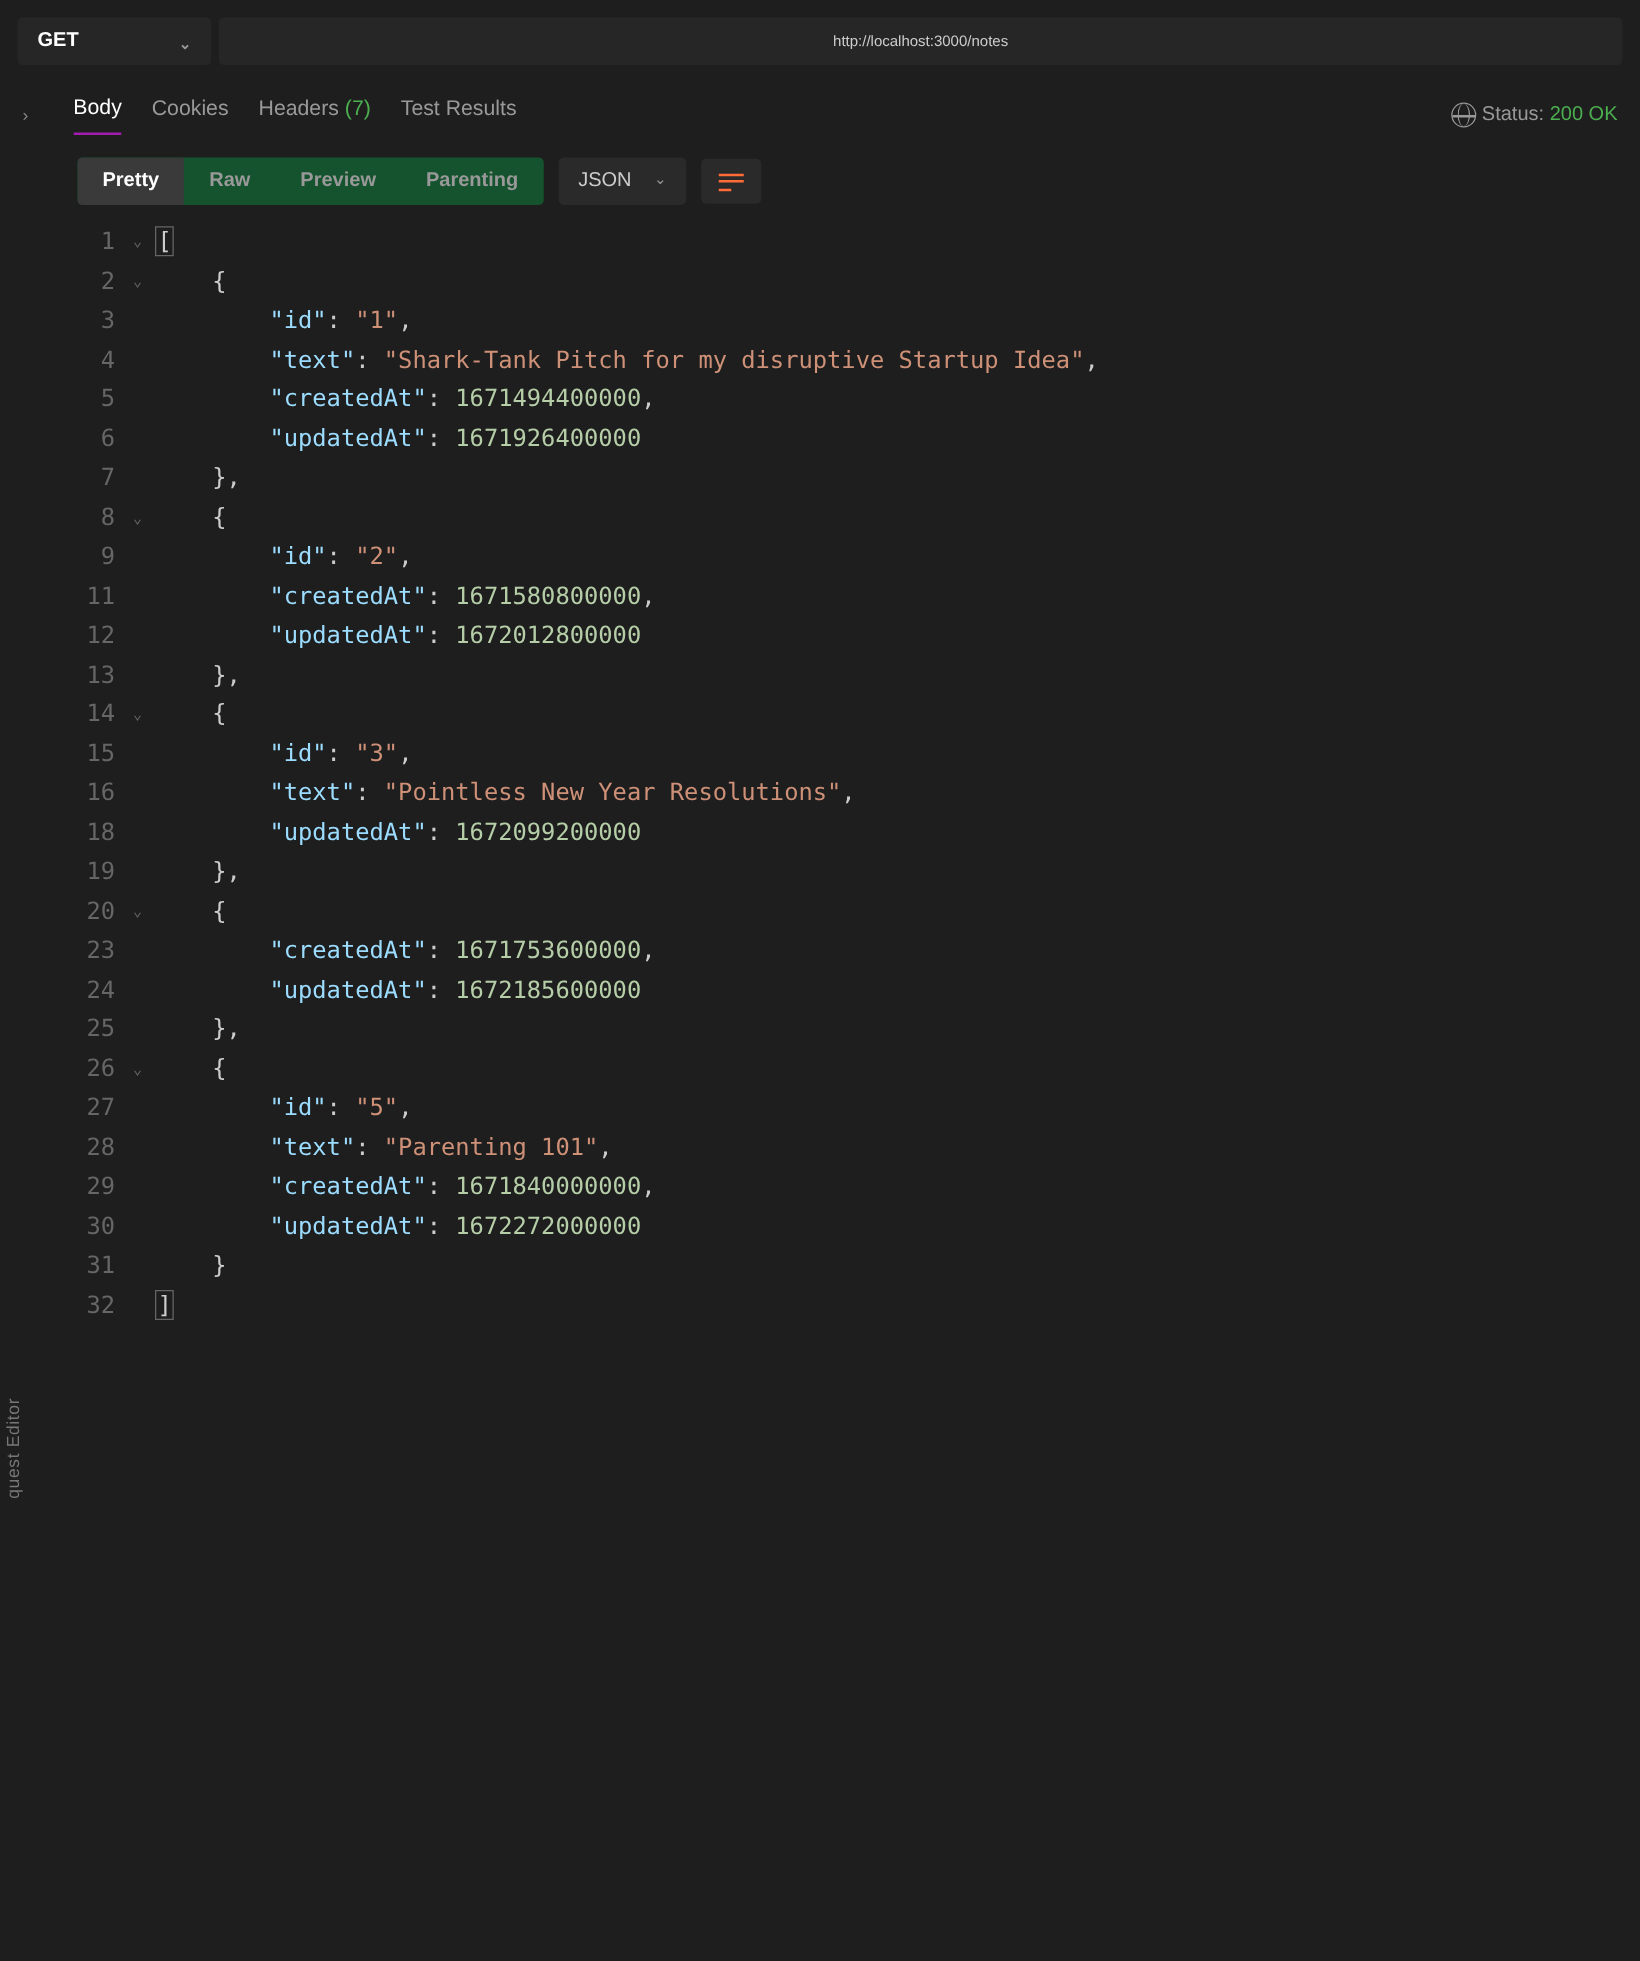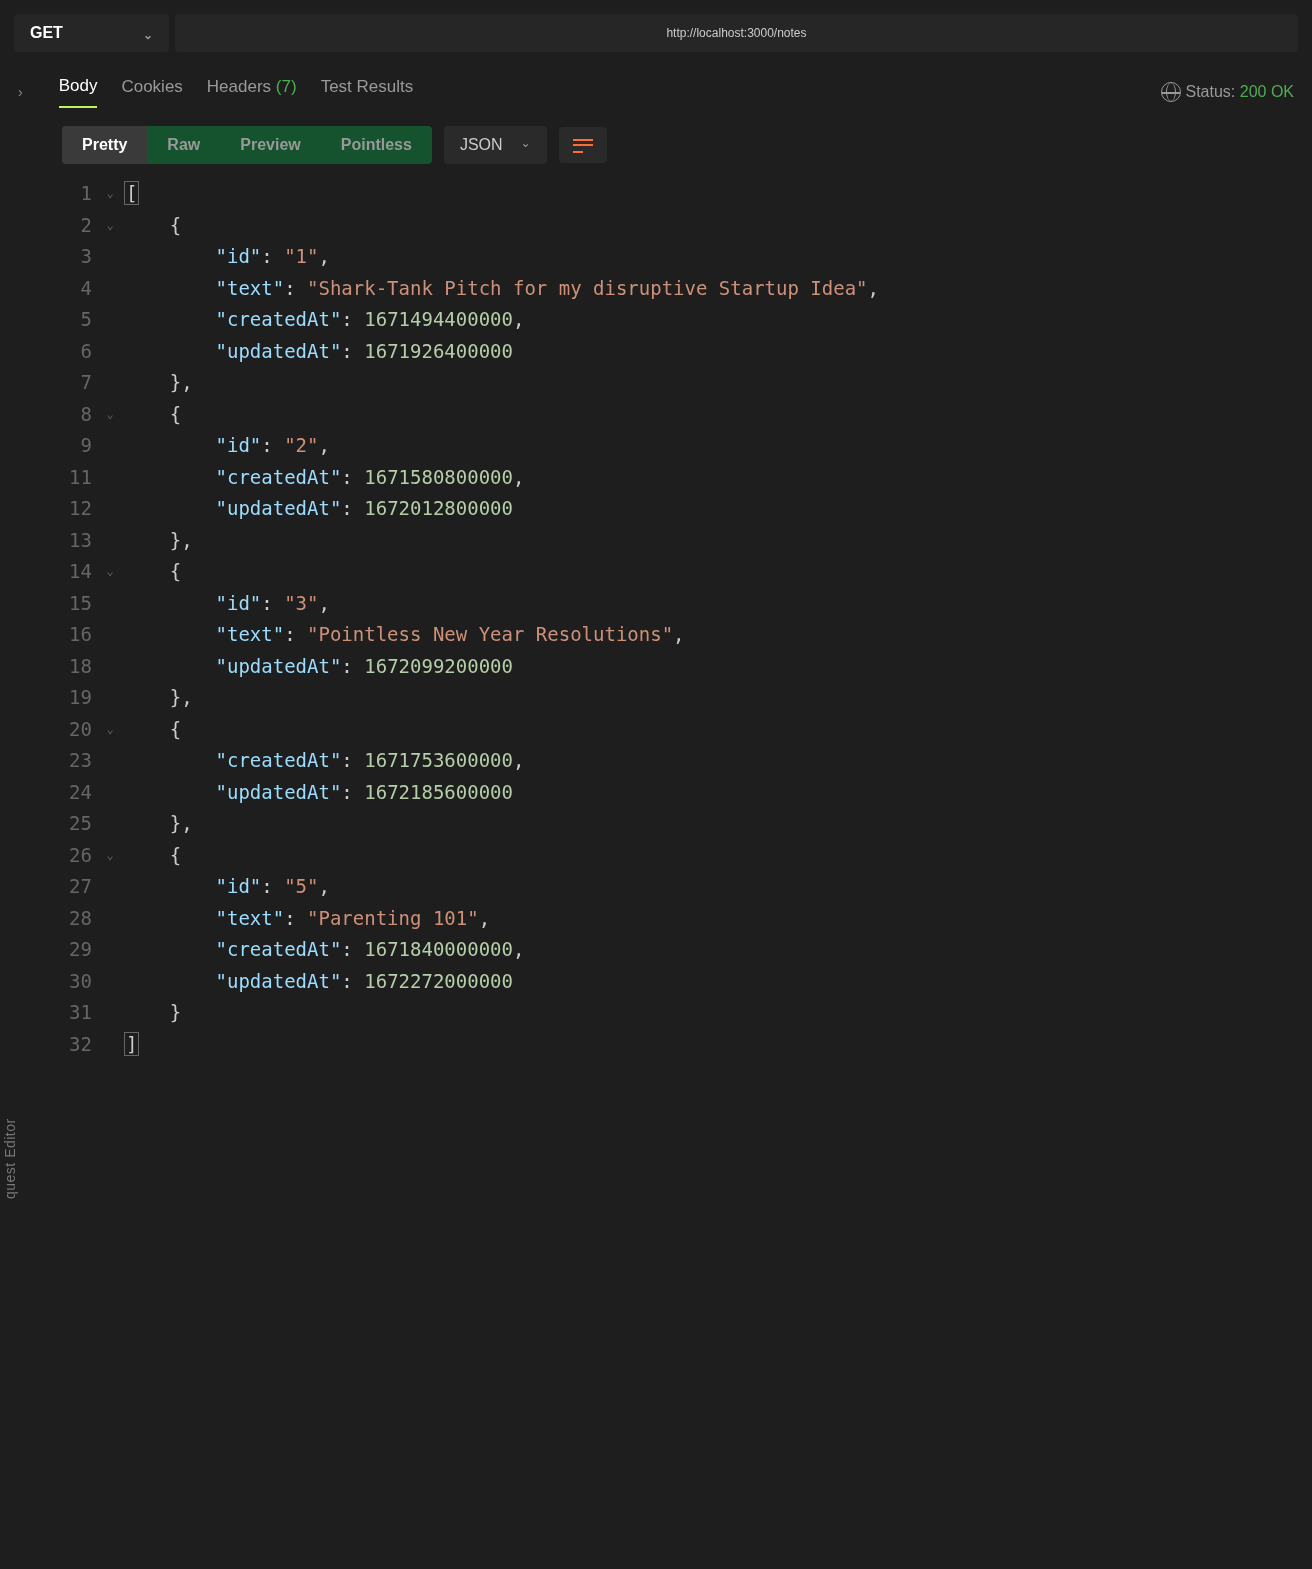"Body" .tab.active { border-bottom: 2px solid #bef264 -> 2px solid #a21caf }
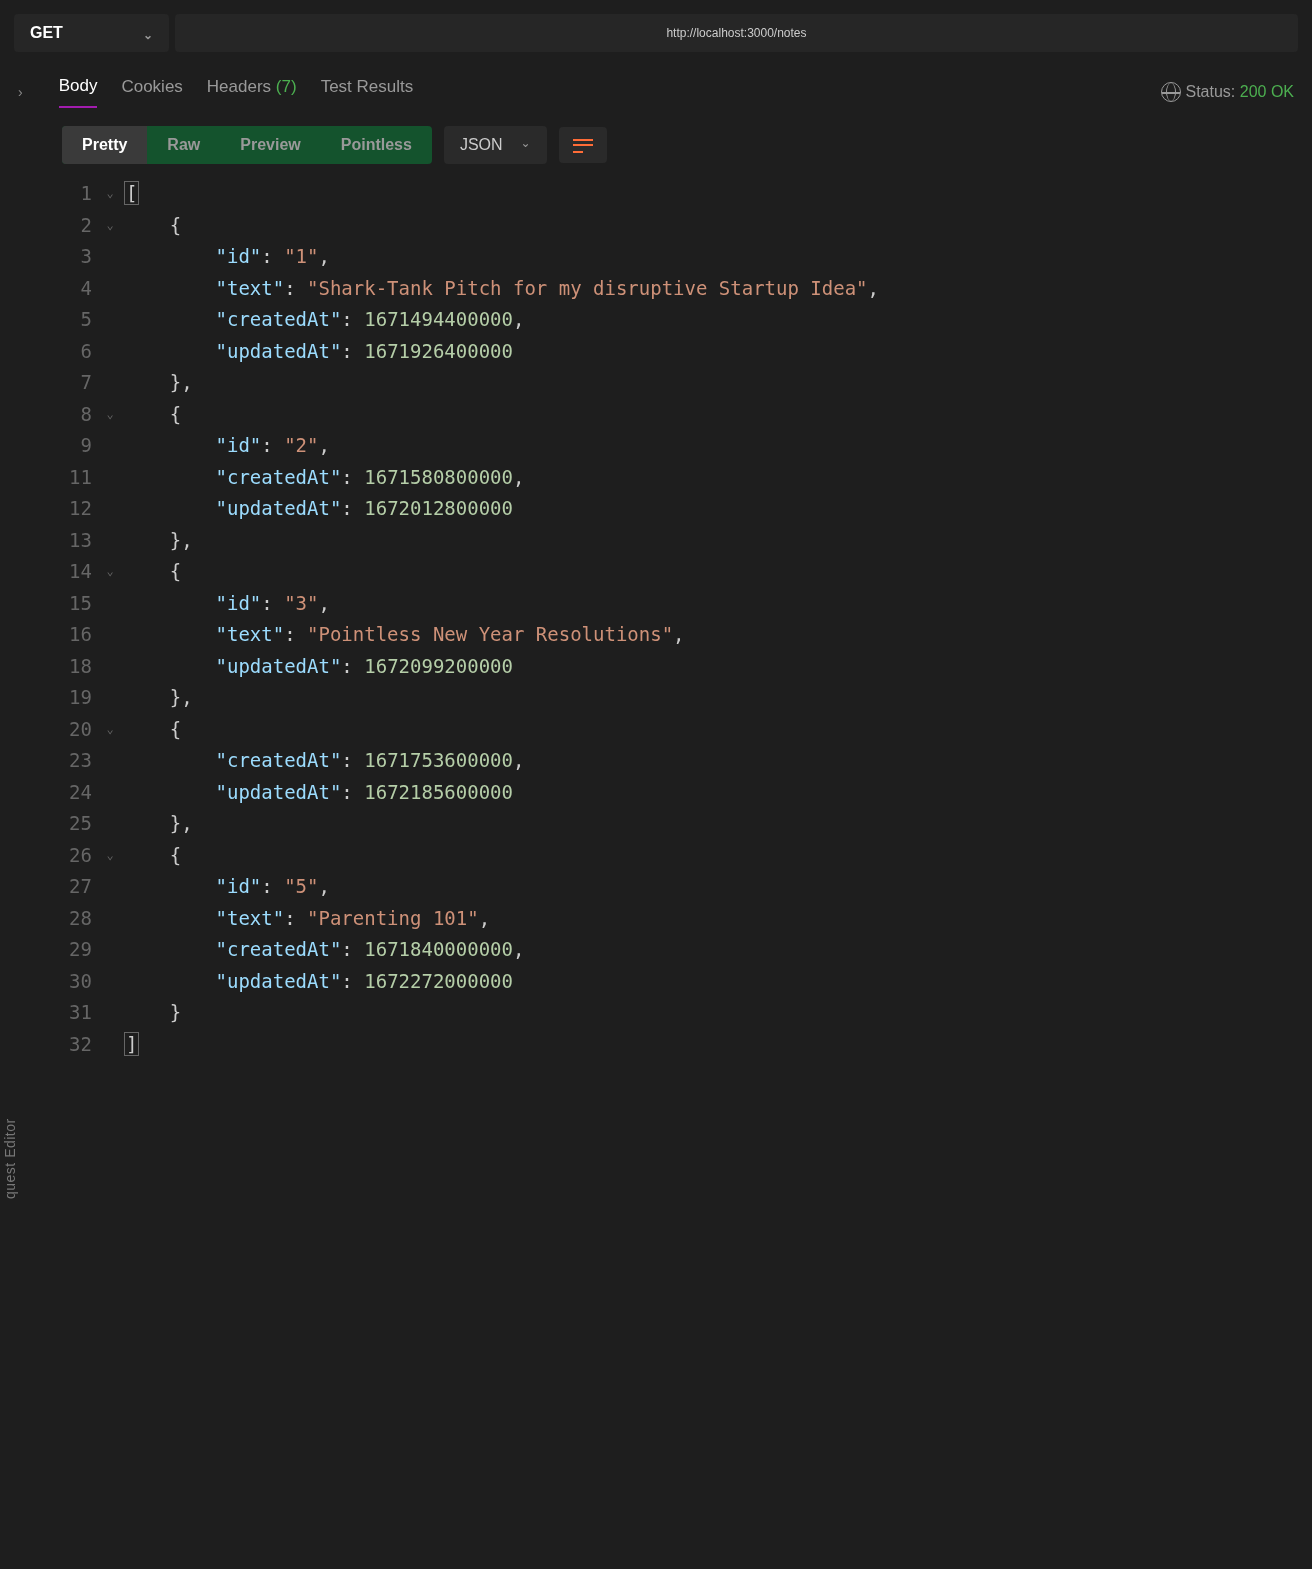"Pointless" span { text: Pointless -> Parenting }
